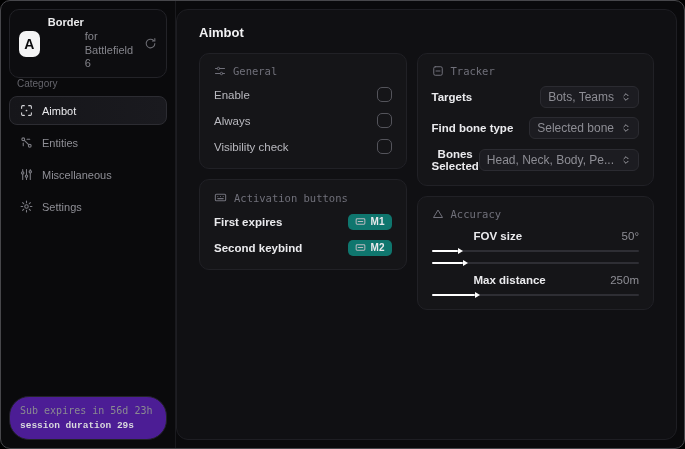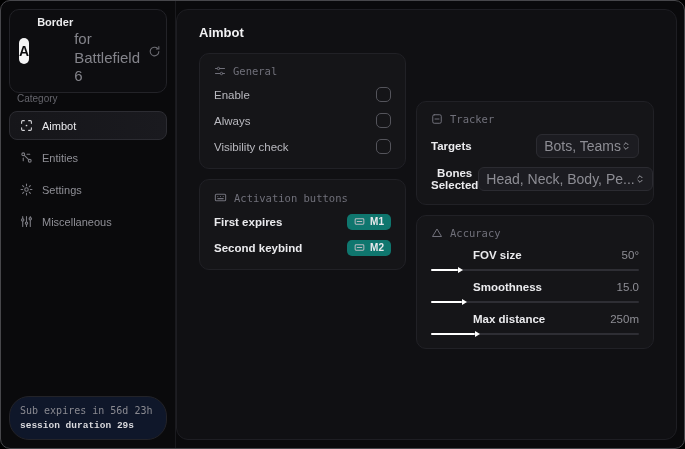"for Battlefield 6" .brand-sub { font-size: 15px -> 11px }
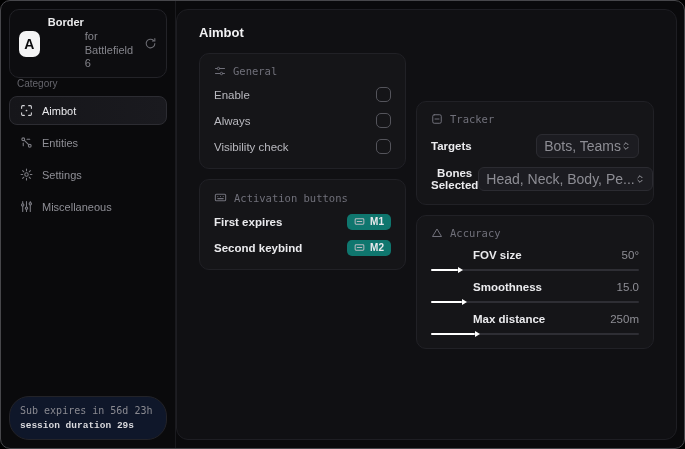"Tracker" .col-right { margin-top: 48px -> none }
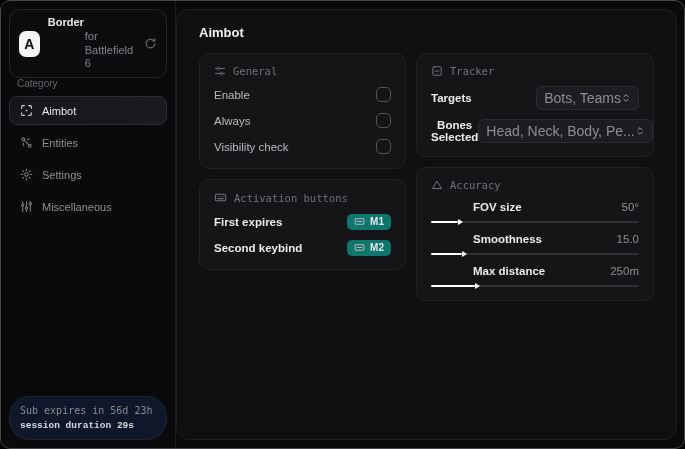"Bots, Teams" .dropdown { font-size: 14px -> 12px; gap: none -> 7px }
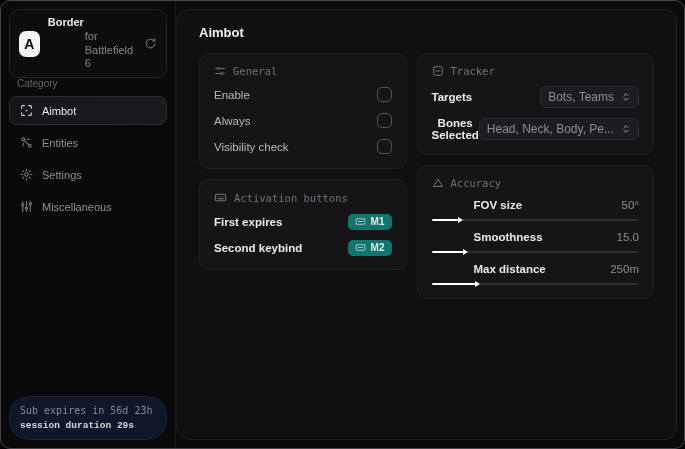"Find bone type" div.row { html: none -> <div> <span>Find bone type</span> <span> <span>Selected bone</span> <span> <svg> <path></path> </svg> </span> </span> </div> }
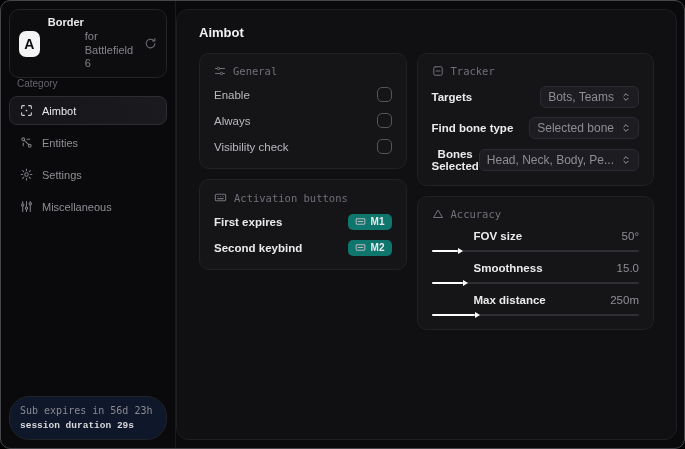"Settings" div.nav-item { order: before "Miscellaneous" -> after "Miscellaneous" }
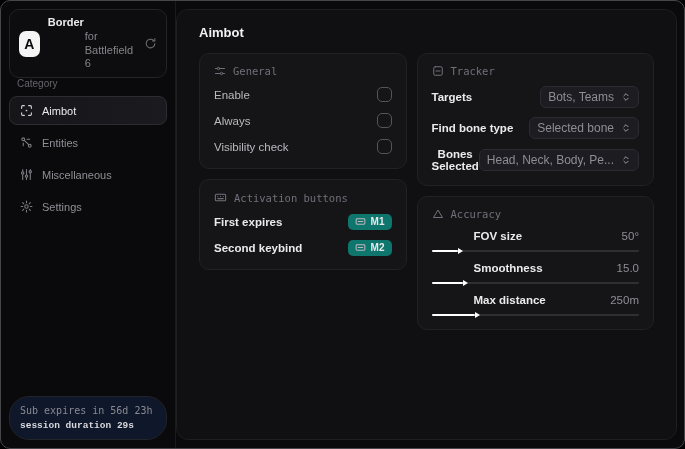"Smoothness" div.slider-head { html: <div> <span>Smoothness</span> <span>15.0</span> </div> -> none }
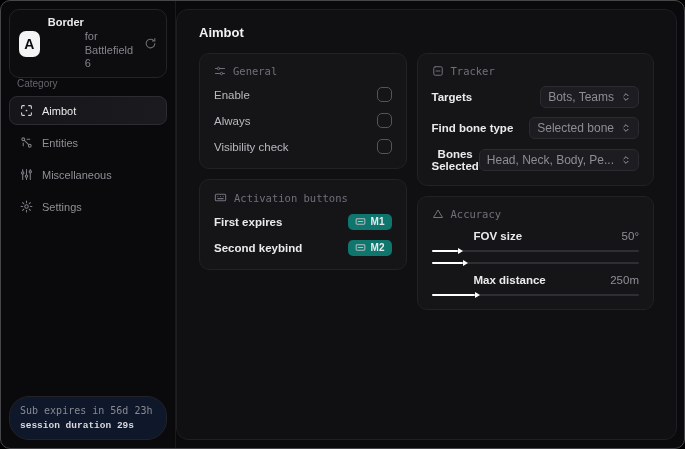"Sub expires in 56d 23h" .sub-card { background: #0f172a -> #4c1d95 }
